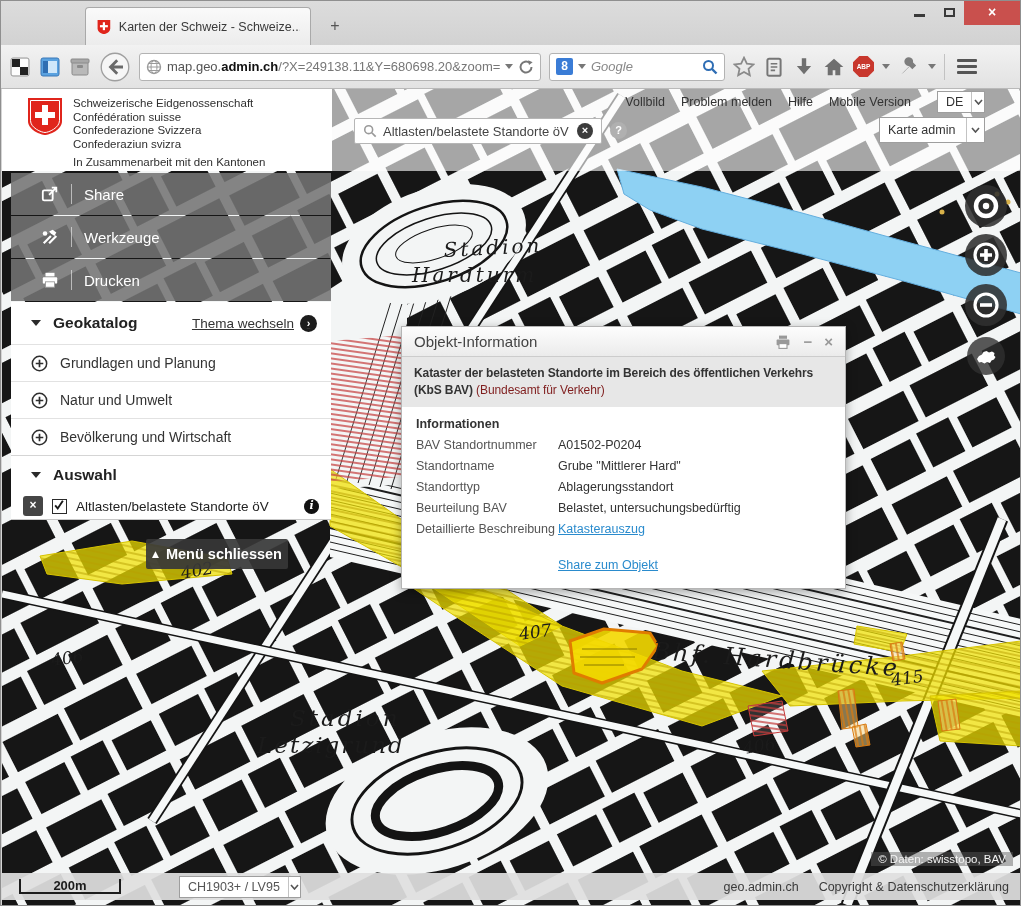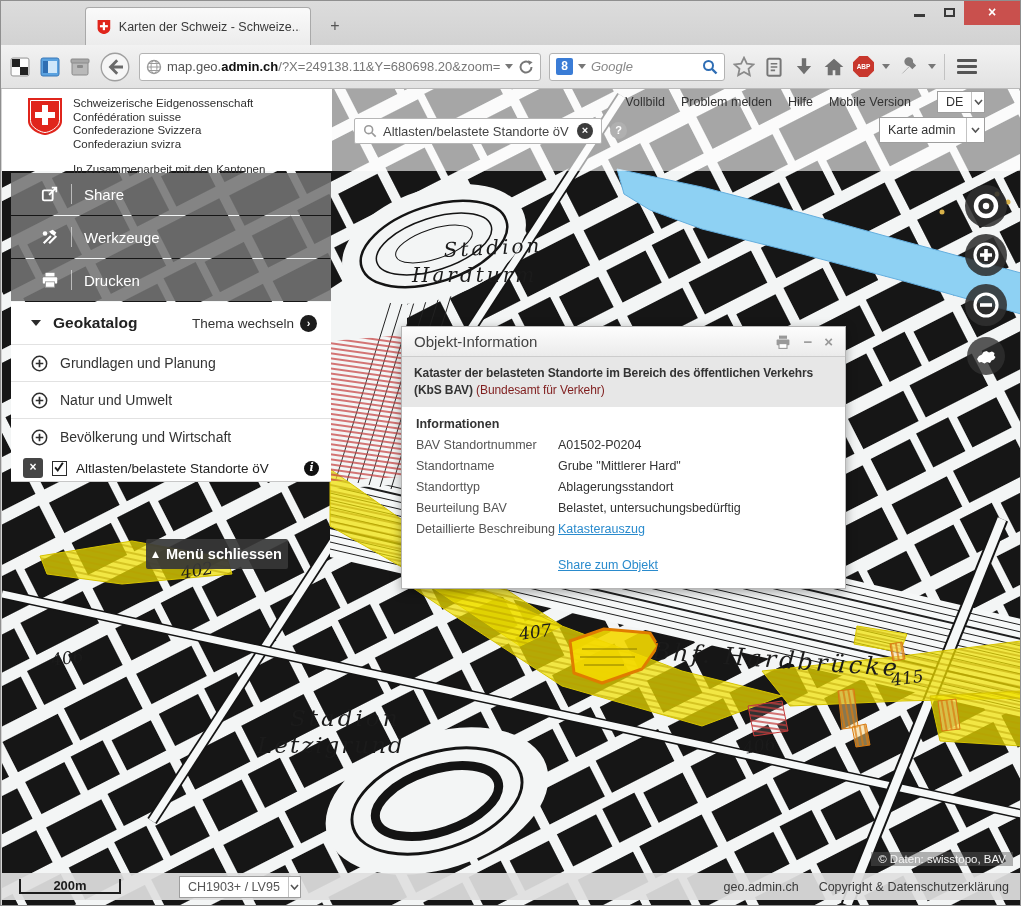"In Zusammenarbeit mit den Kantonen" .coop { margin-top: 12px -> 5px }
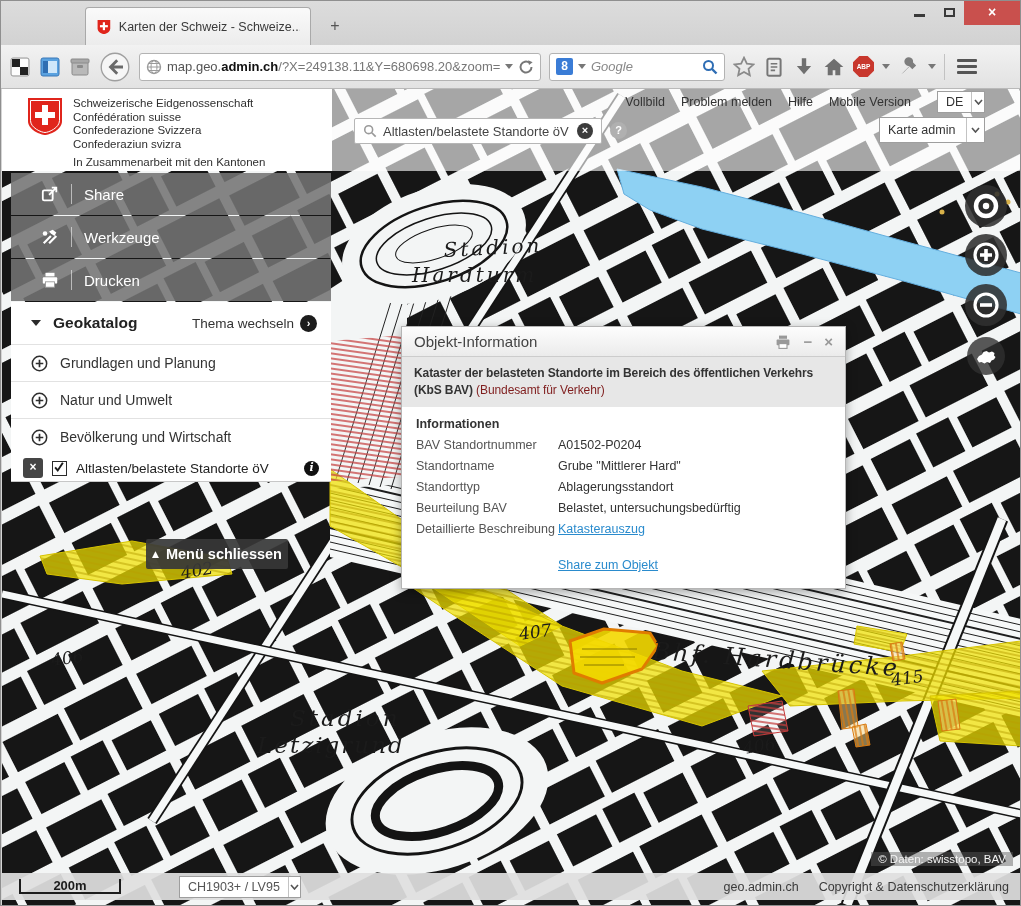"Thema wechseln" .theme-switch { text-decoration: none -> underline }
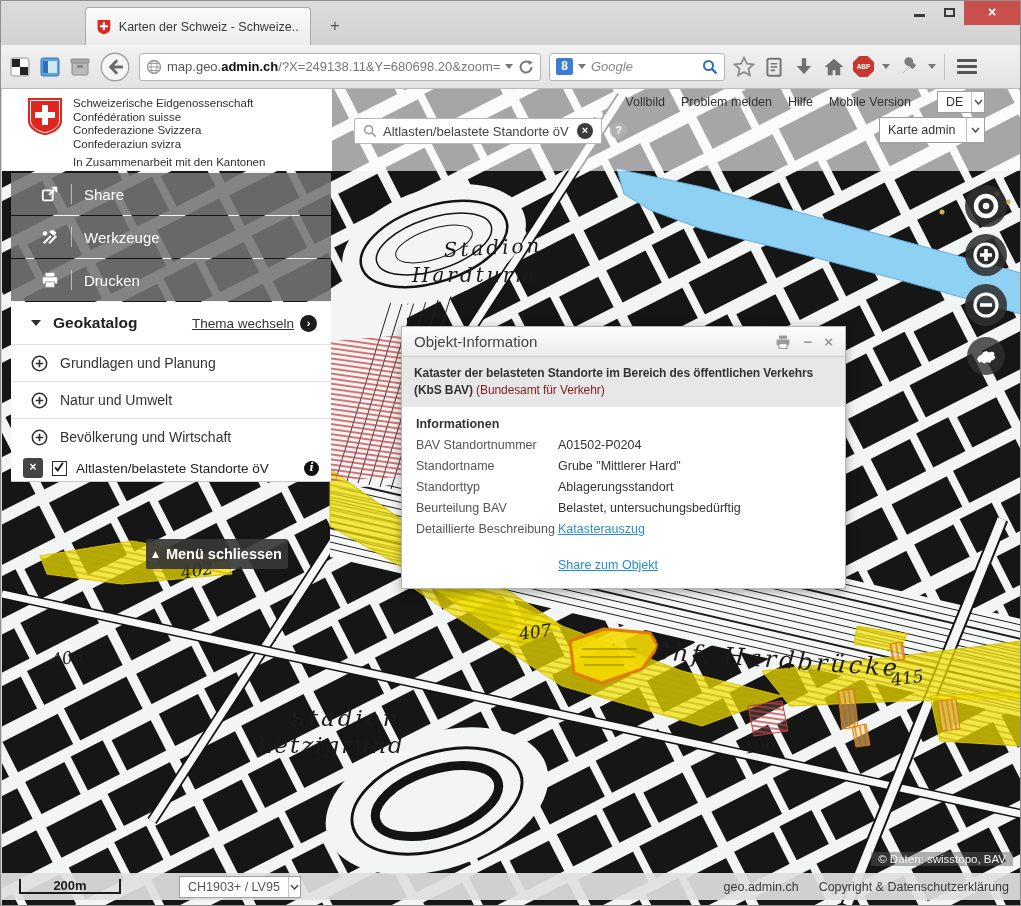"Auswahl" div.auswahl-row { html: none -> <div> <span></span> <span>Auswahl</span> </div> }
